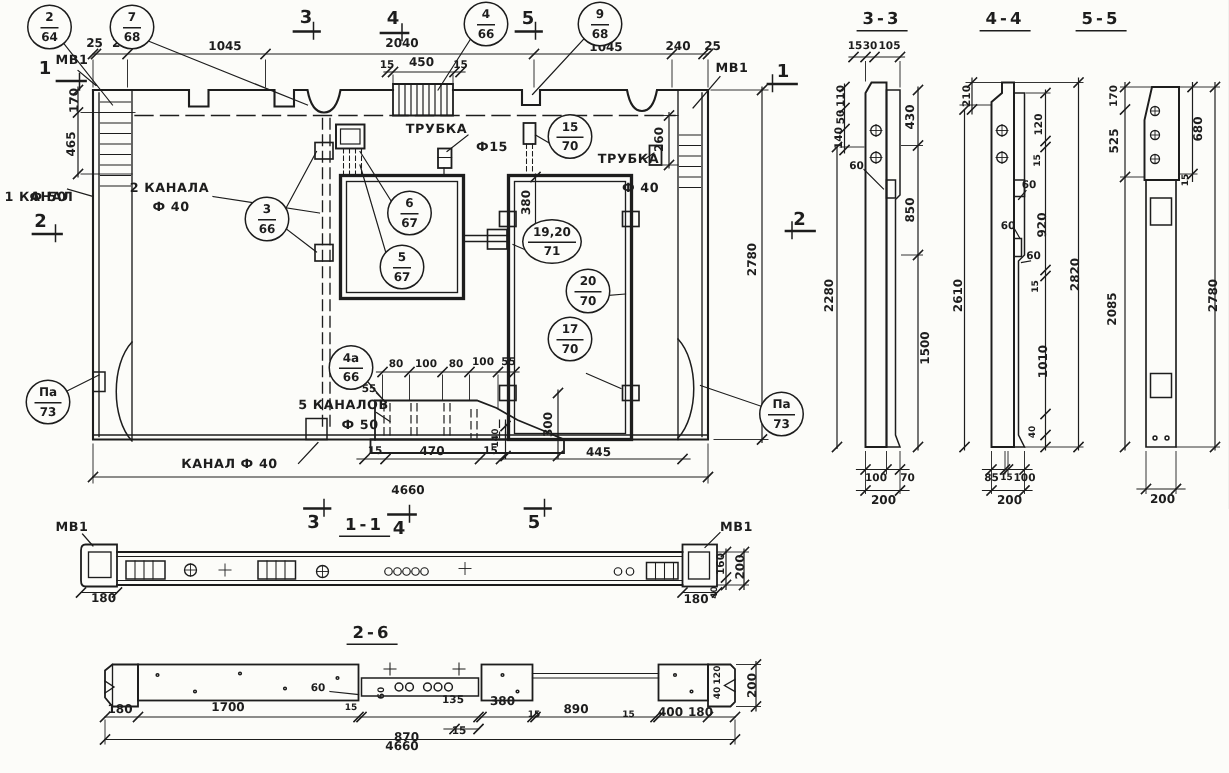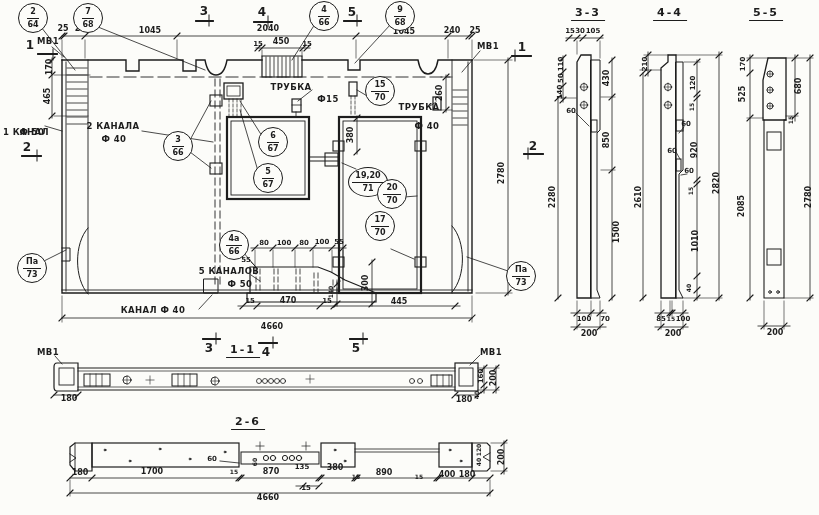"5-5" div.ann { left: 766px -> 734px }
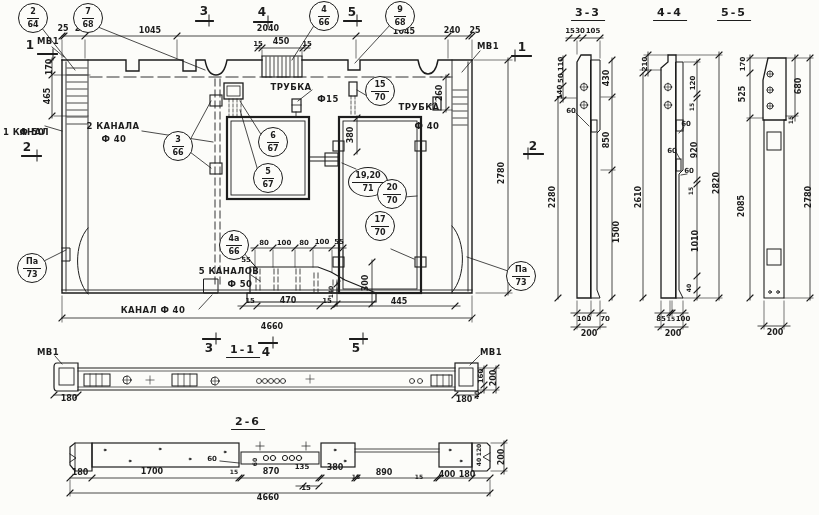"19,20" div.callout { top: 182px -> 161px }
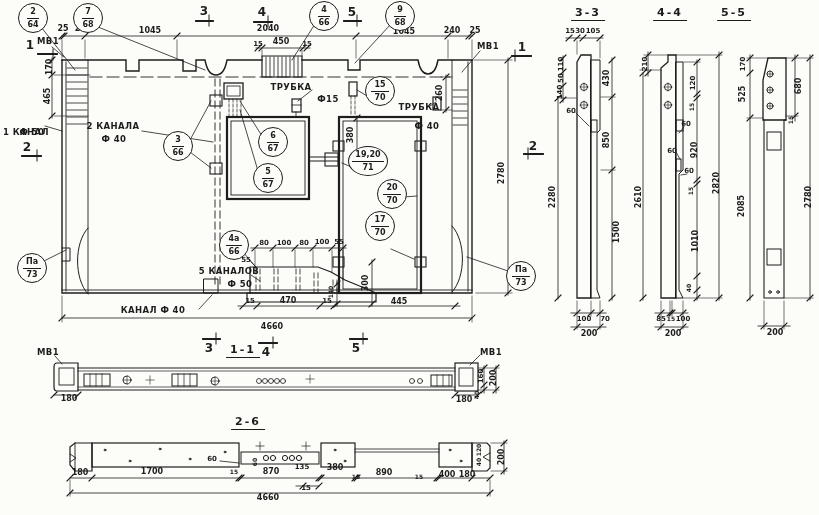"870" div.ann { top: 472px -> 492px }
